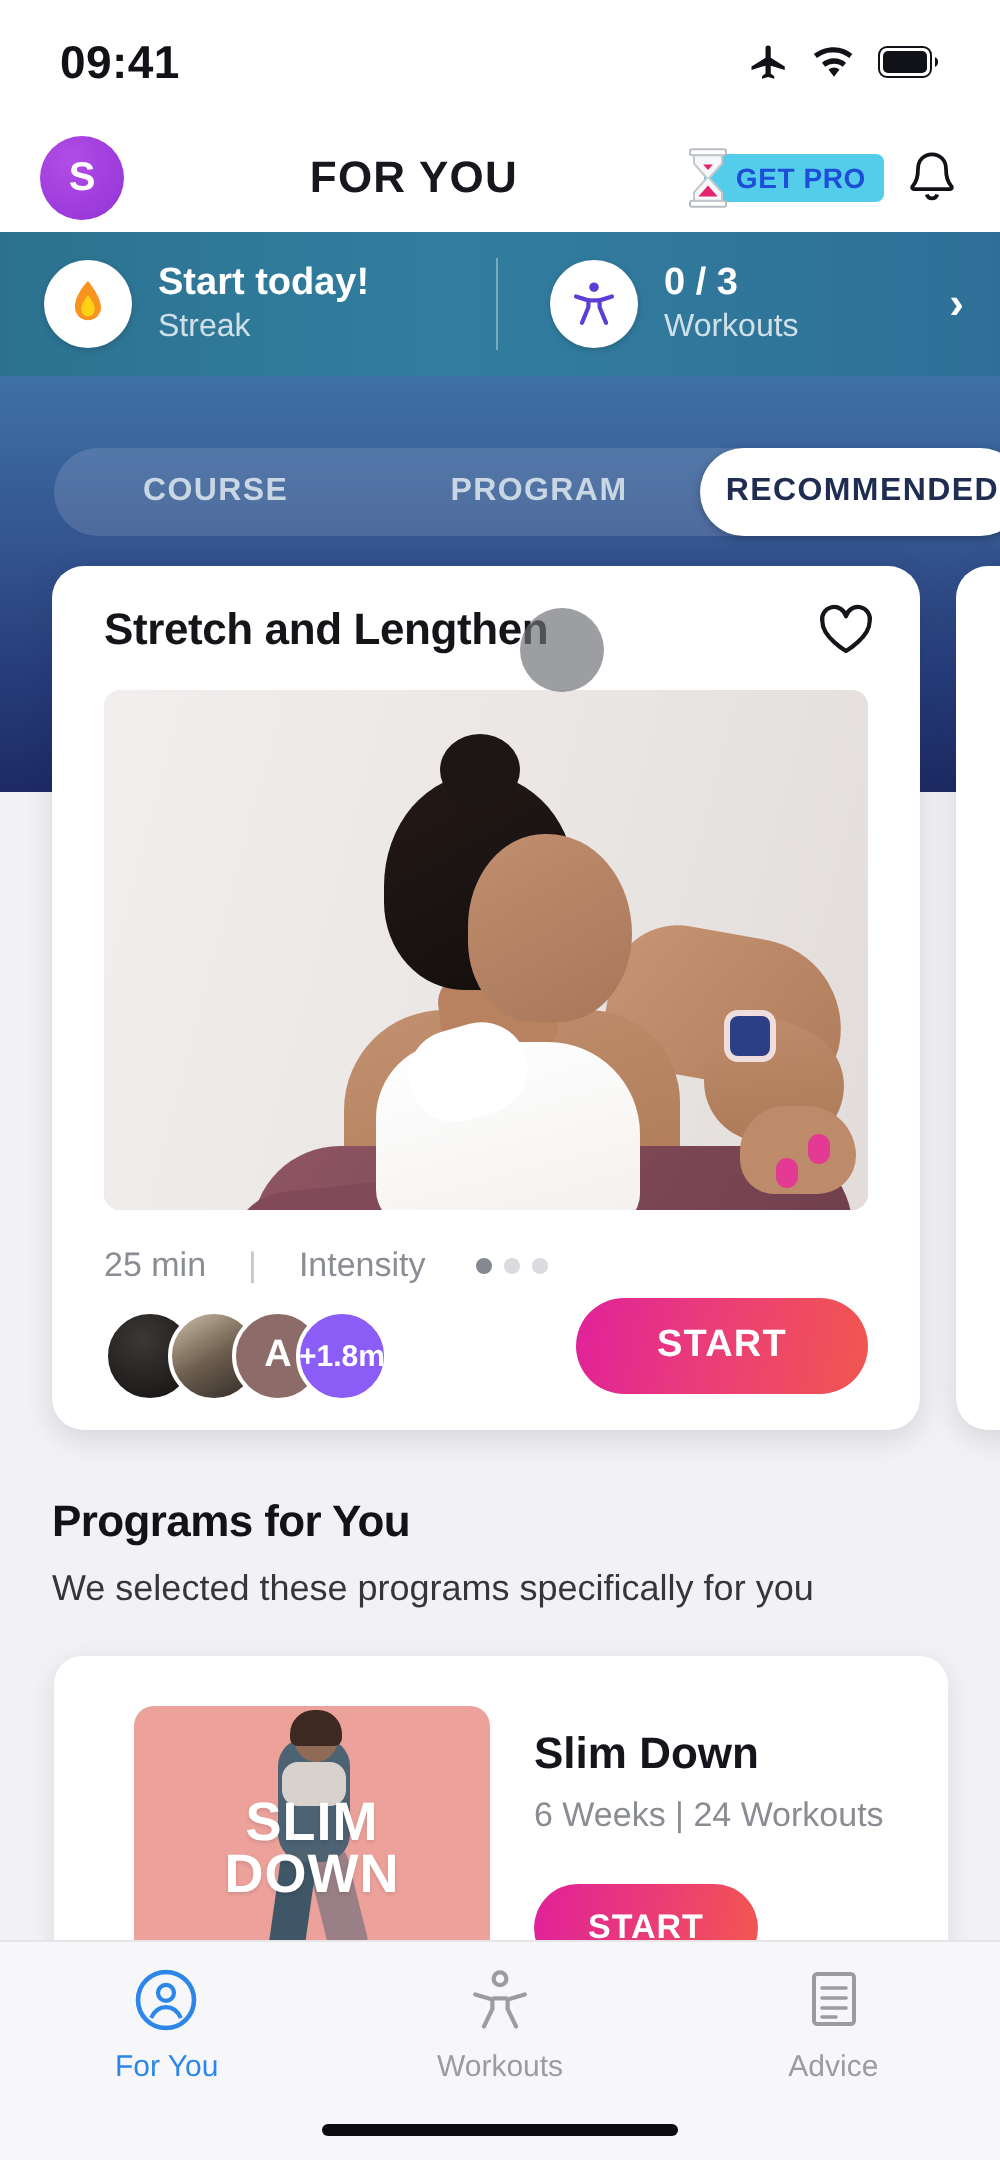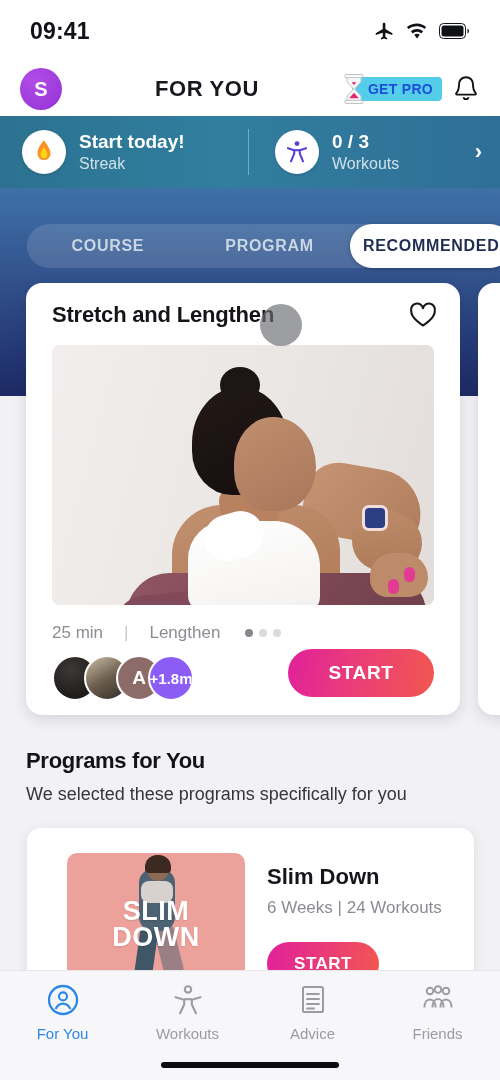"Lengthen" span { text: Lengthen -> Intensity }
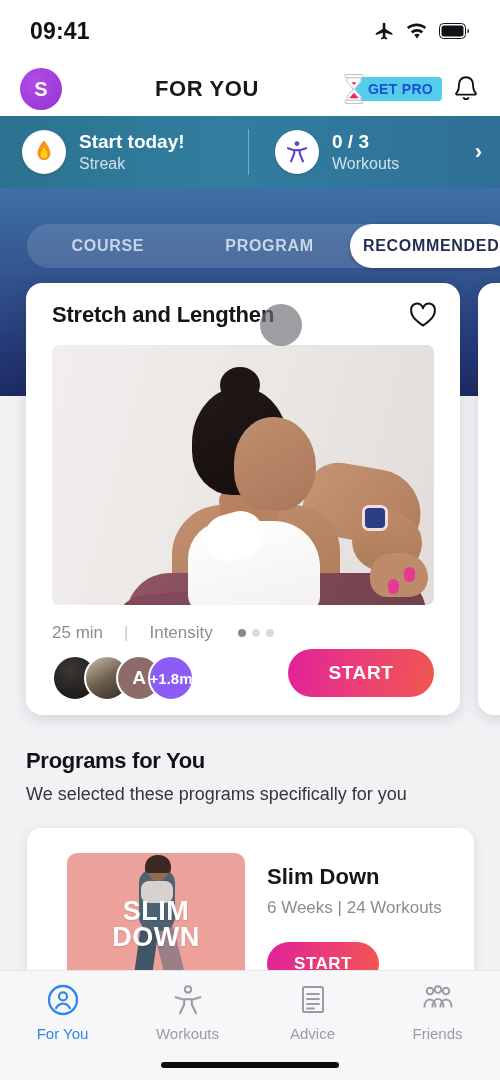"Friends" div.tab { html: <div> <span> <svg> <circle></circle> <circle></circle> <circle></circle> <path></path> <path></path> <path></path> </svg> </span> <span>Friends</span> </div> -> none }
